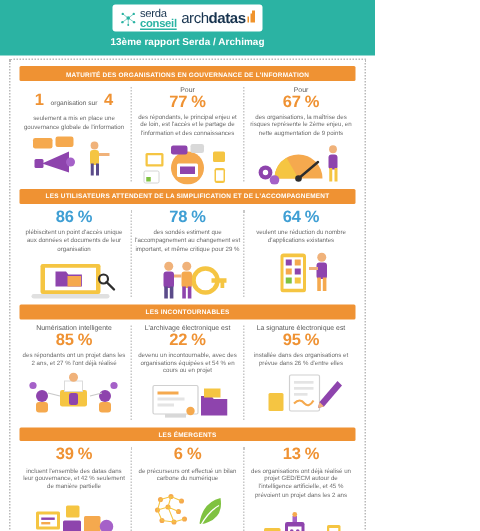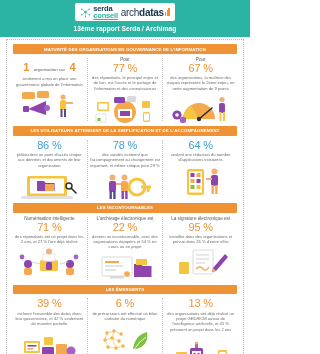"serda" .logo-serda-txt .l1 { font-weight: bold -> normal }
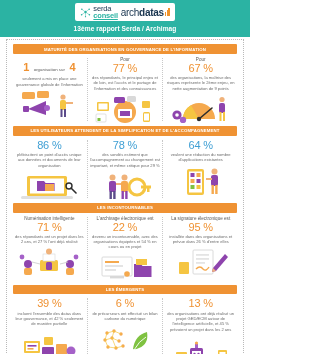"77 %" .stat-big { font-weight: normal -> bold }
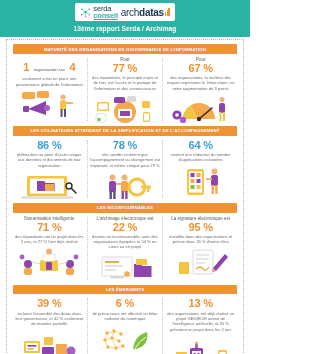"71 %" div.stat-big { text: 71 -> 85 }
